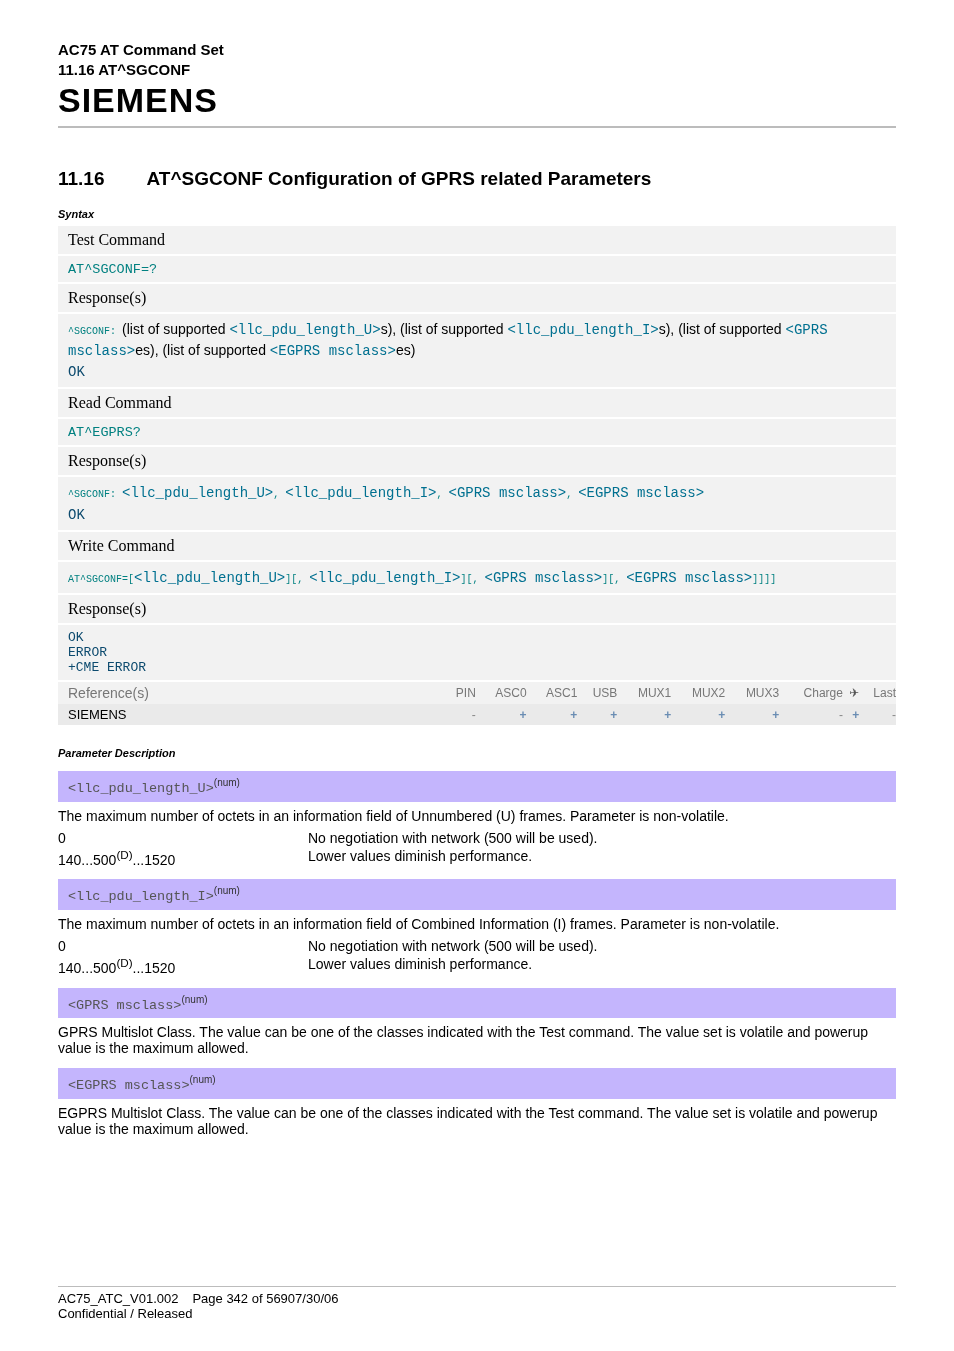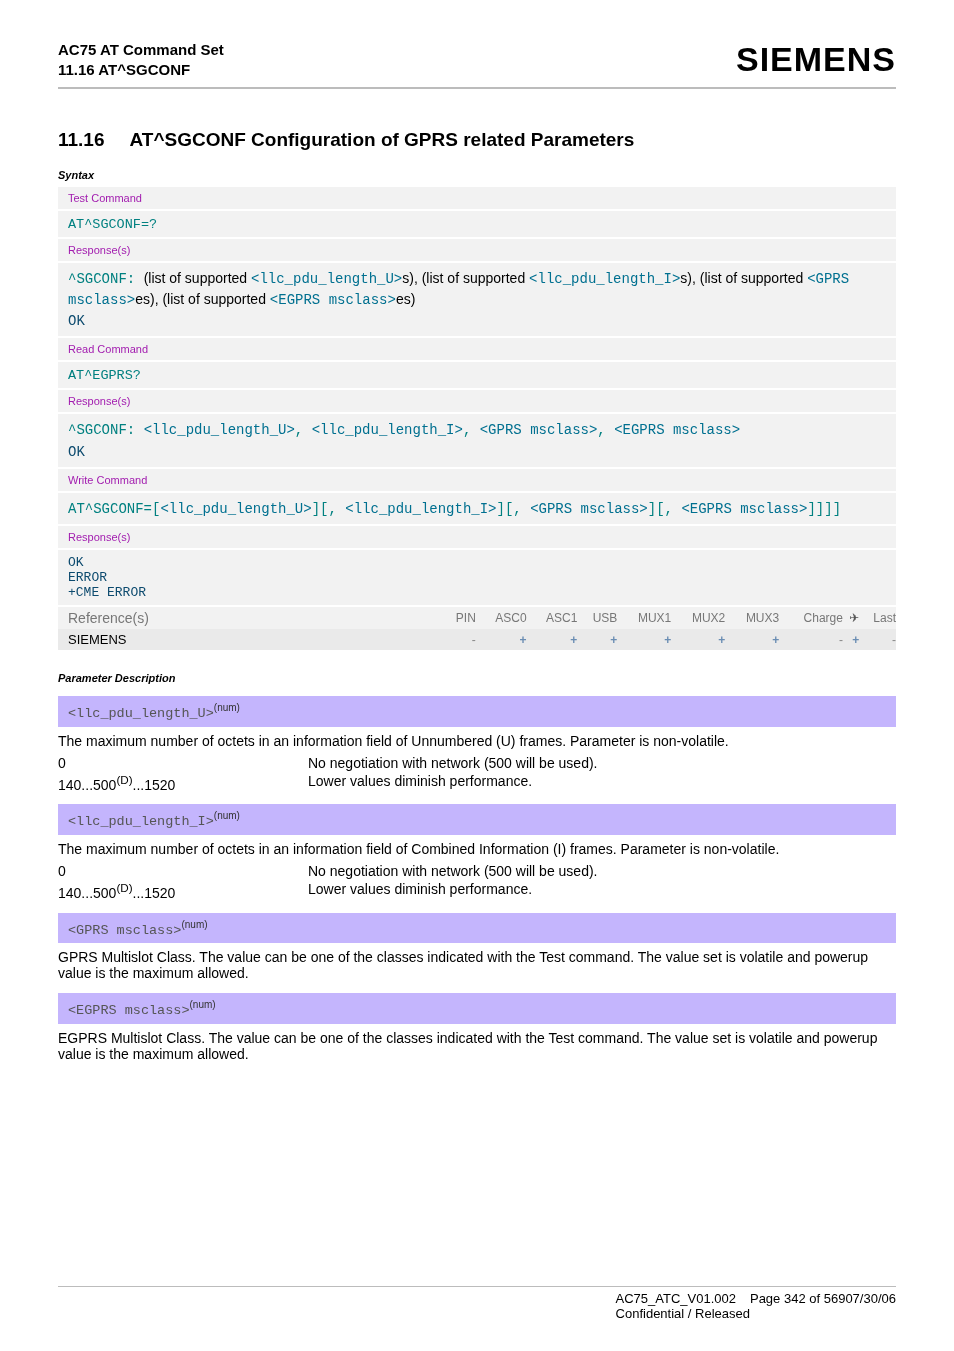"AC75 AT Command Set" .header { flex-direction: none -> column }
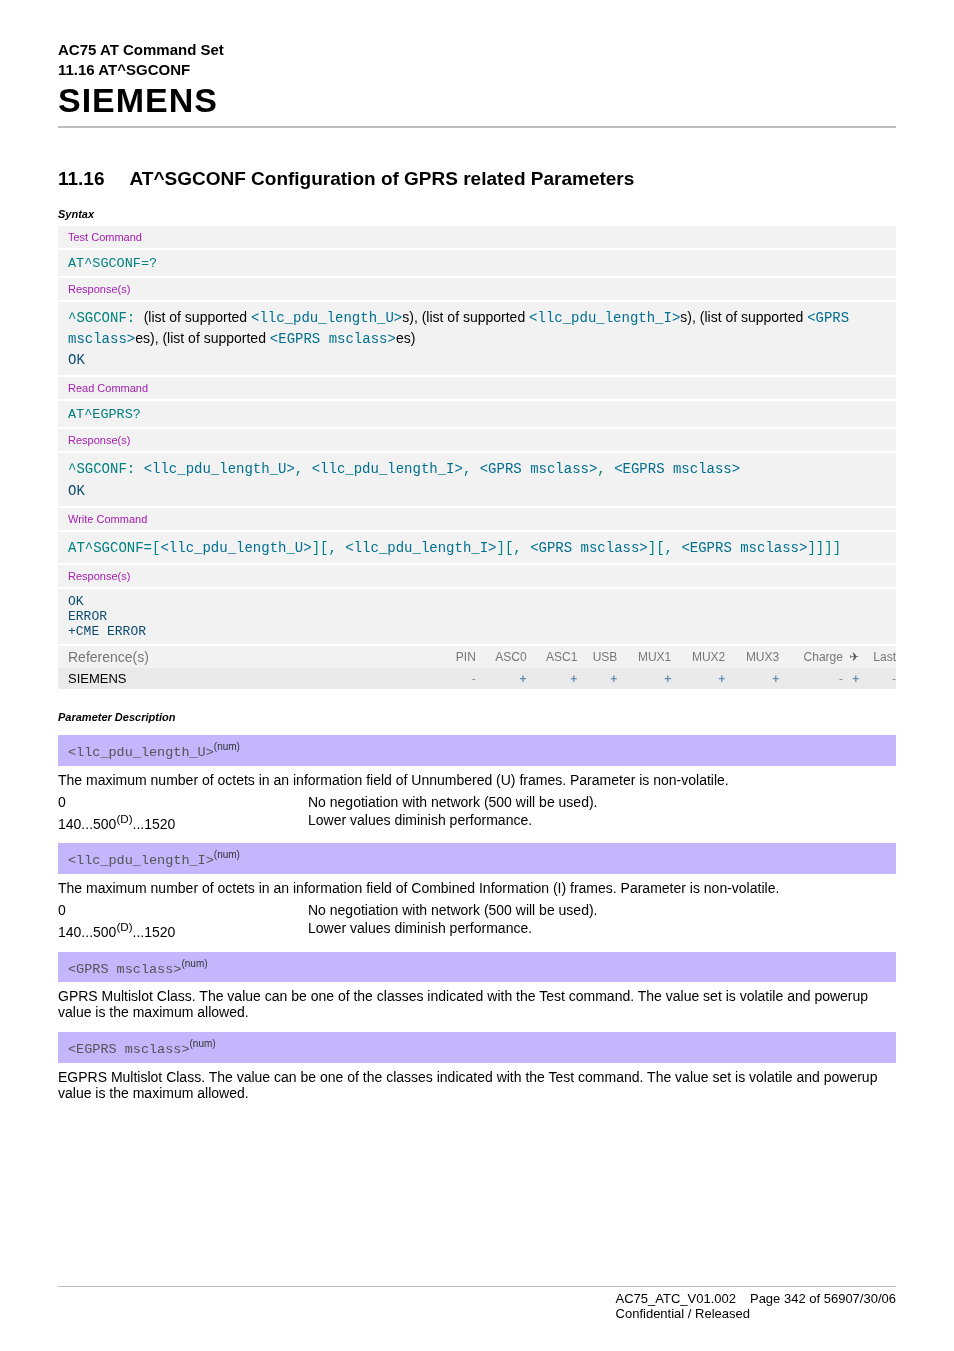"11.16" h2.section-title .num { margin-right: 25px -> 42px }
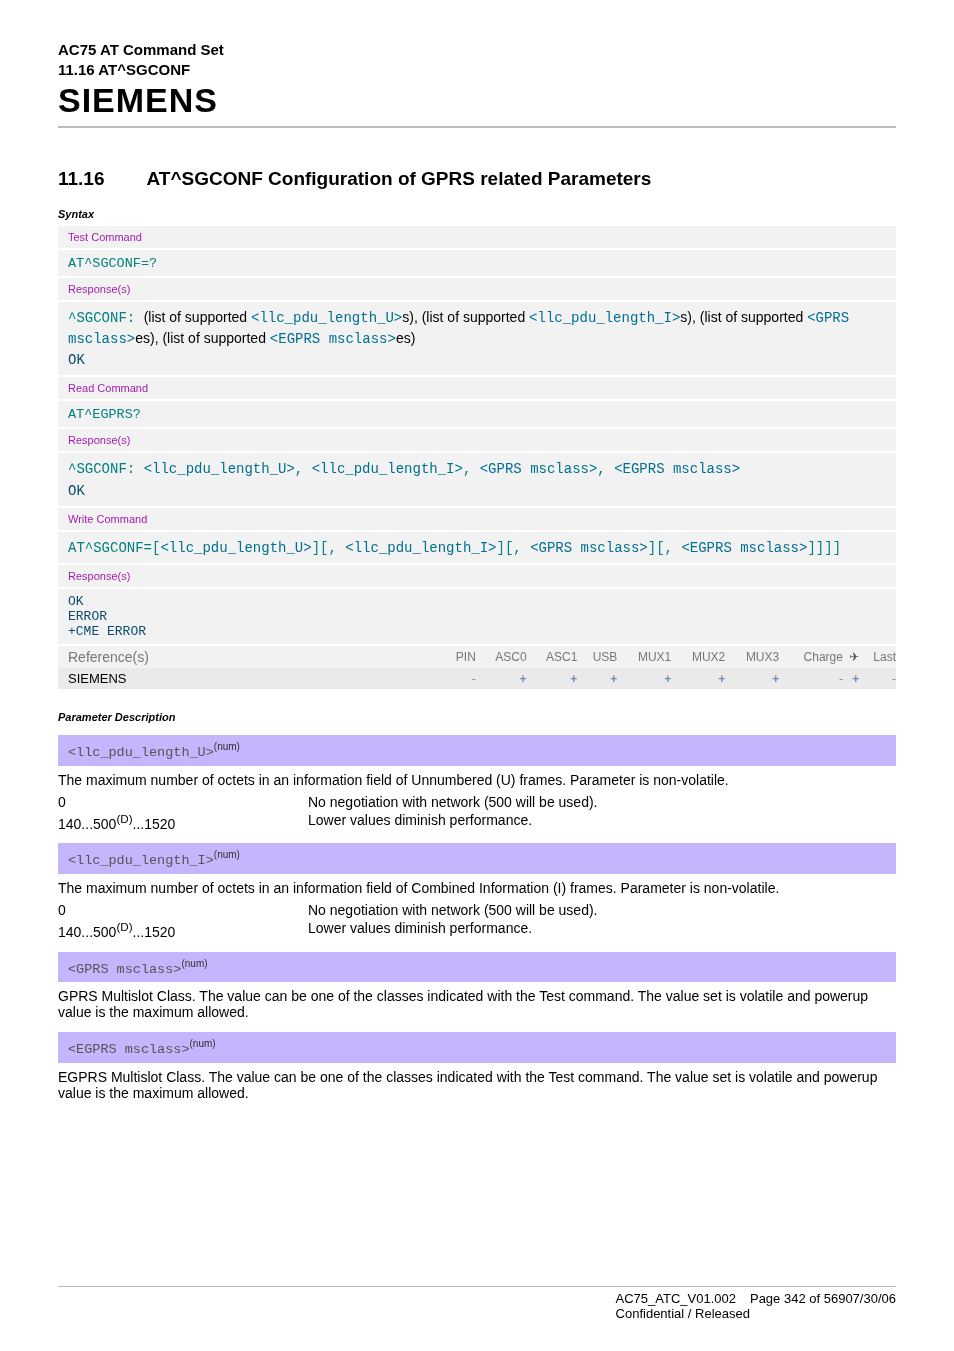"Test Command" .label-row { color: #a21caf -> #000000; font-family: none -> Liberation Serif, serif; font-size: 11px -> 16px }
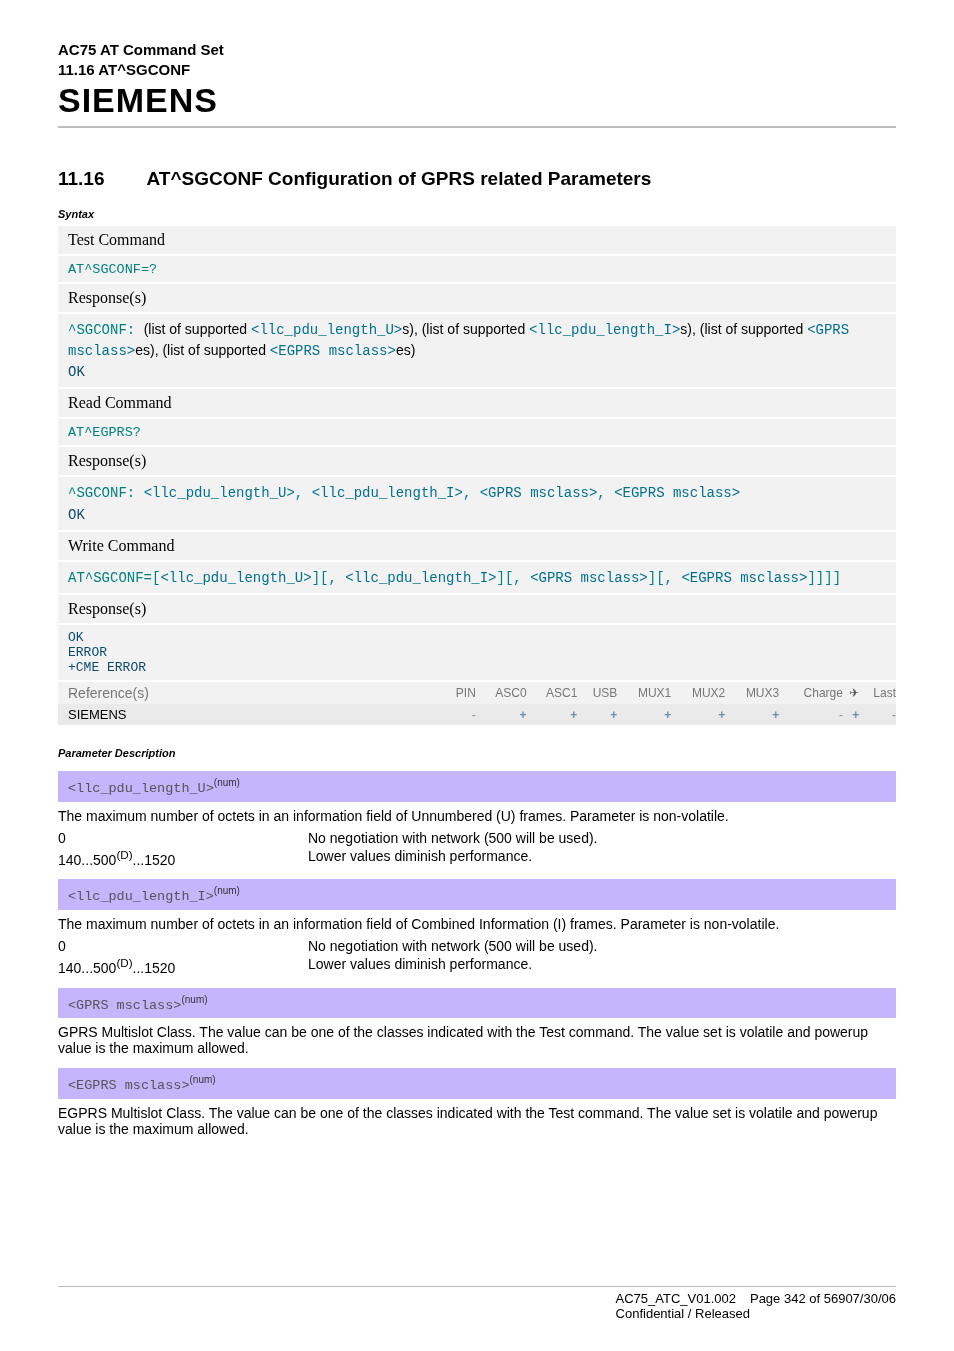"^SGCONF:" .inline-mix .cmd { font-size: 14px -> 10px }
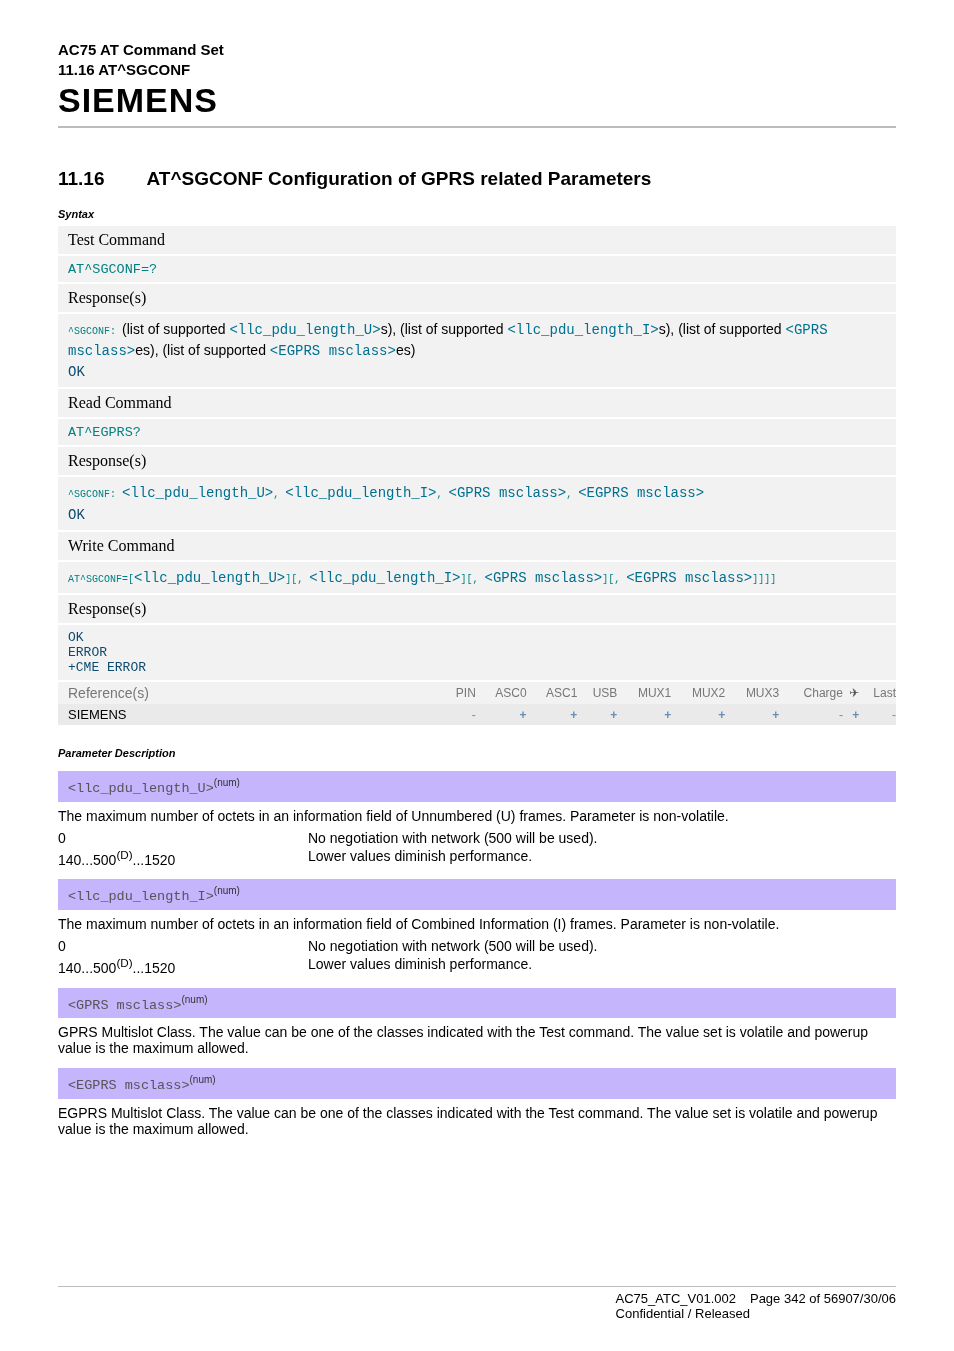"AC75_ATC_V01.002" .footer { justify-content: flex-end -> flex-start }
